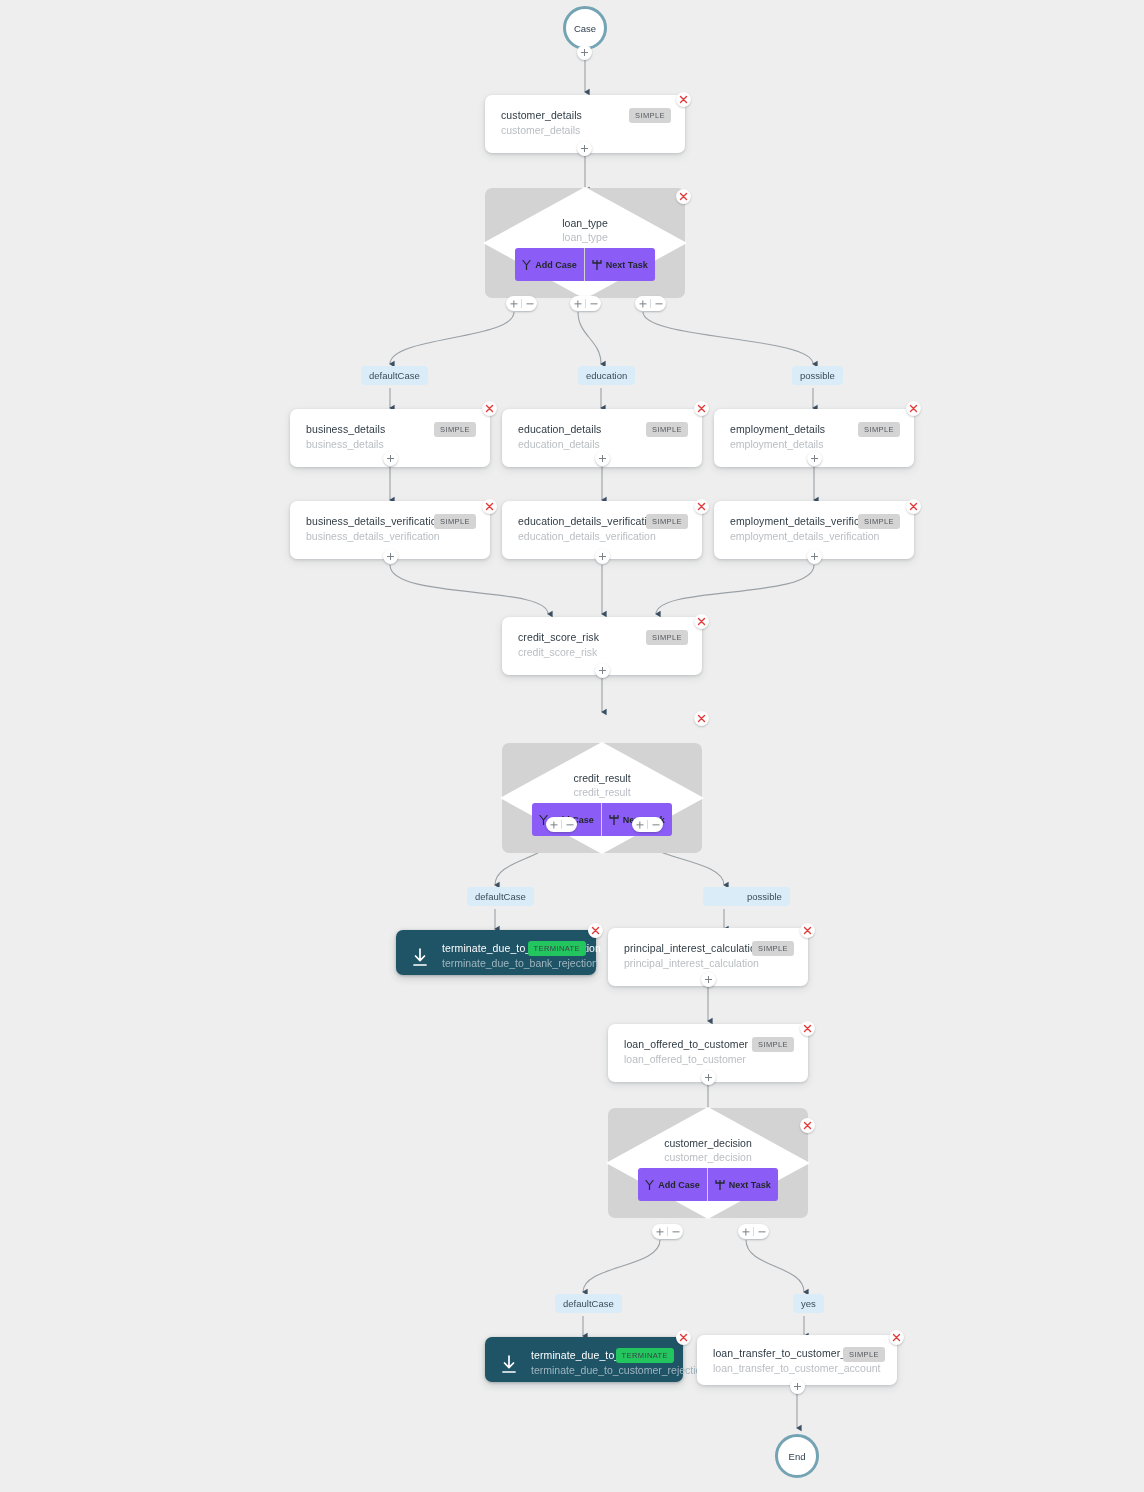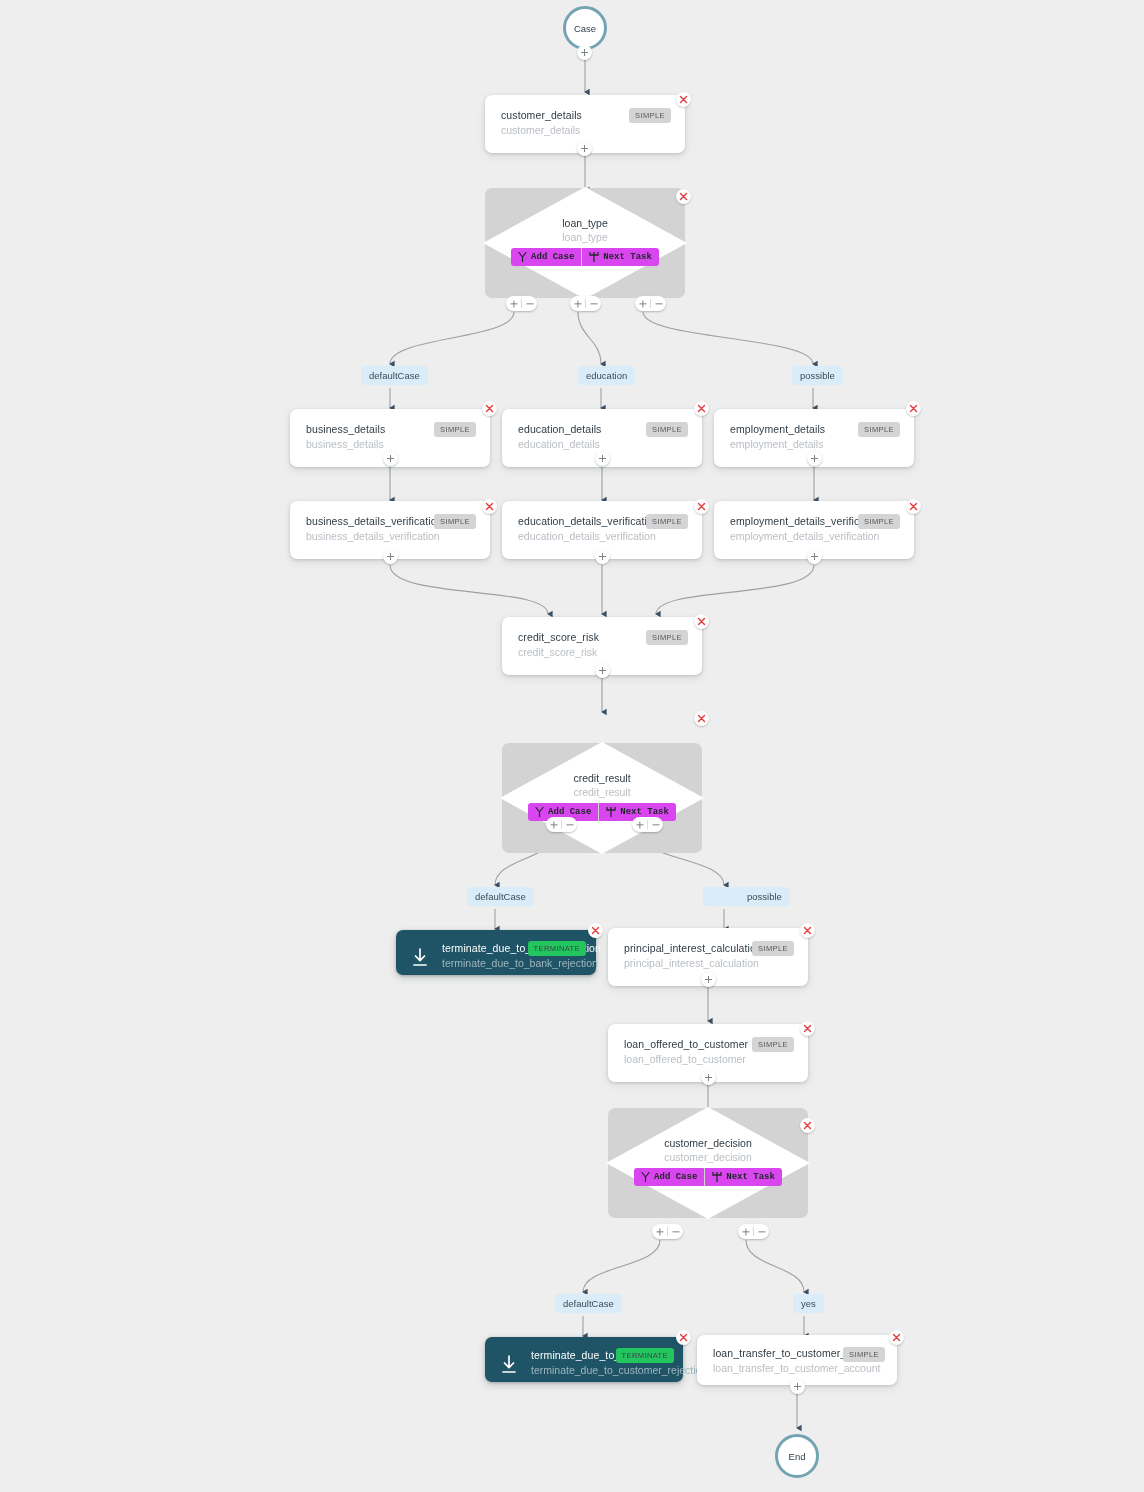"Add Case" .d-actions { background: #d946ef -> #8b5cf6; font-family: Liberation Mono, monospace -> none; height: 18px -> 33px }
